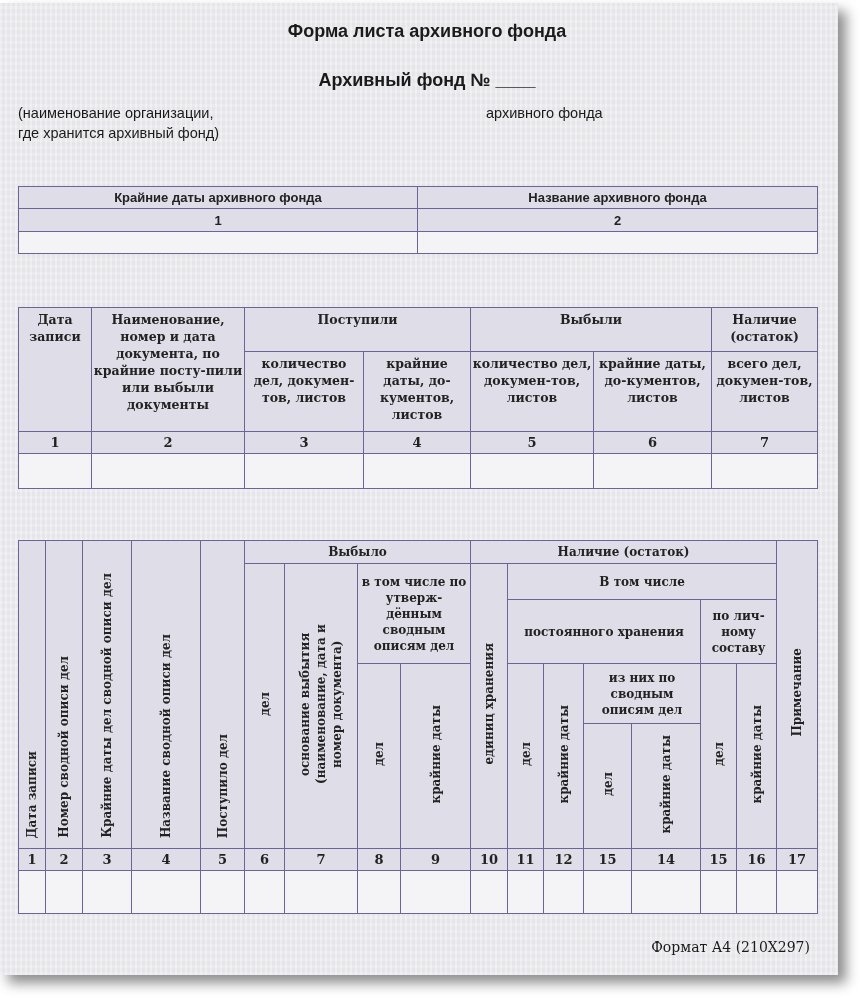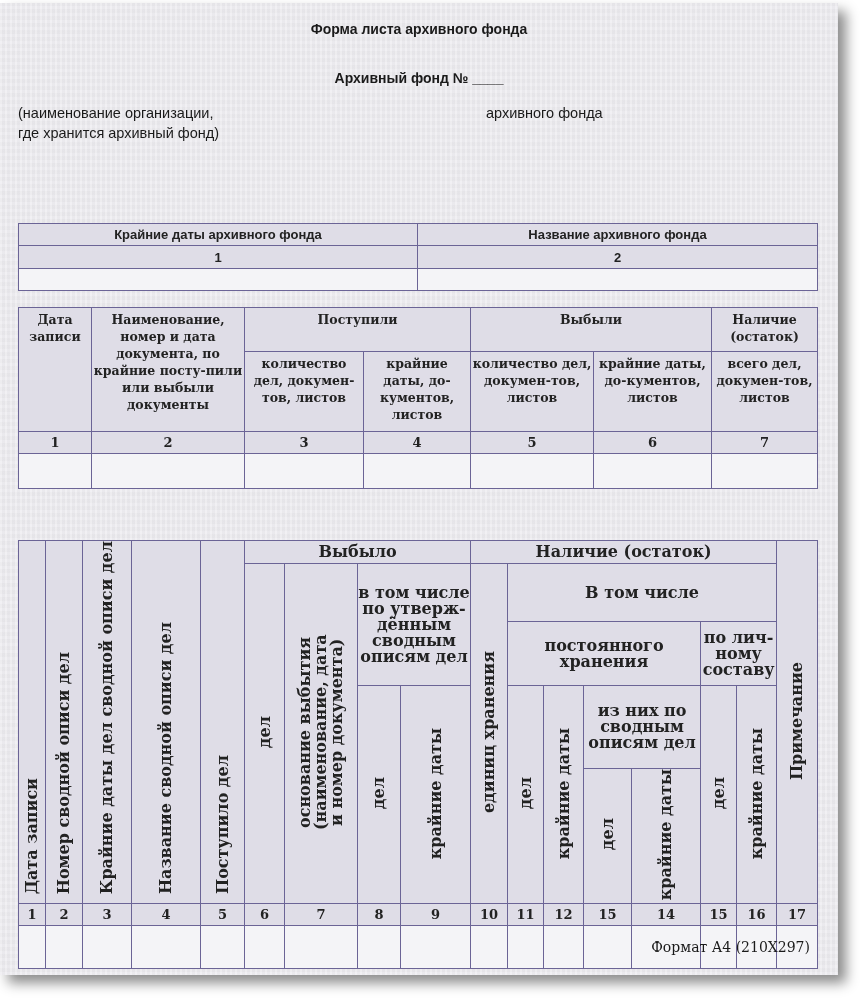"Форма листа архивного фонда" .title { font-size: 14px -> 18px; left: 0 -> 8px }
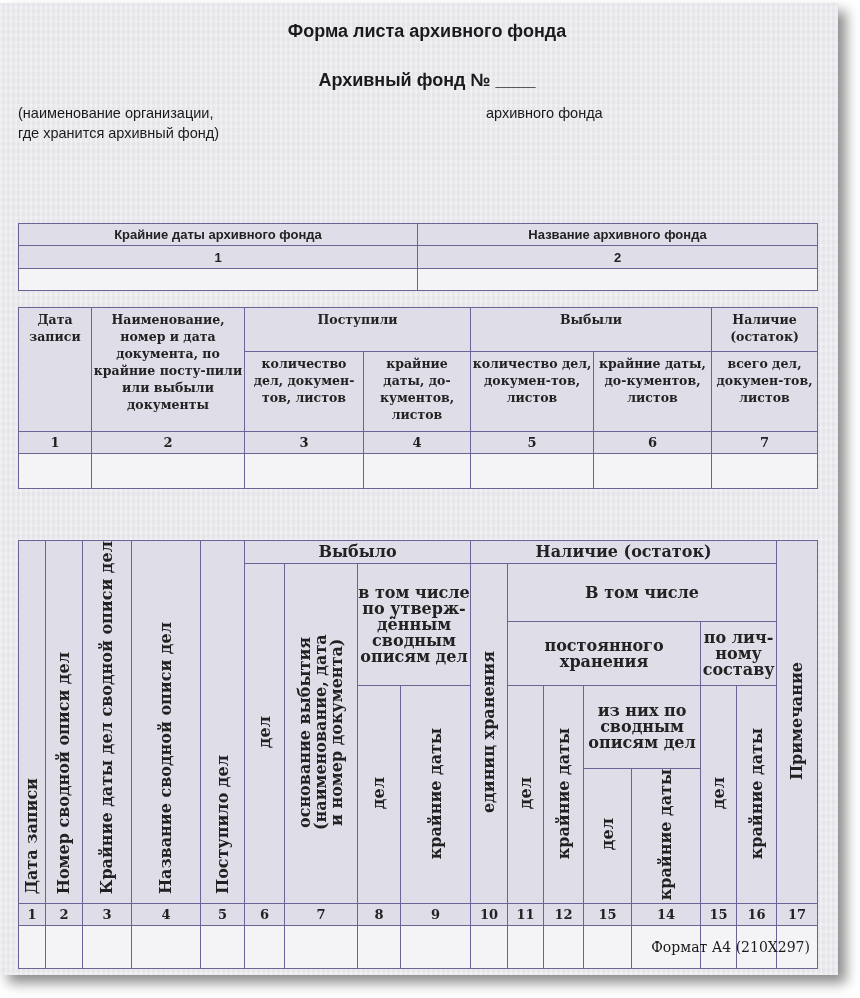"Крайние даты архивного фонда" table.t1 { margin-top: 37px -> none }
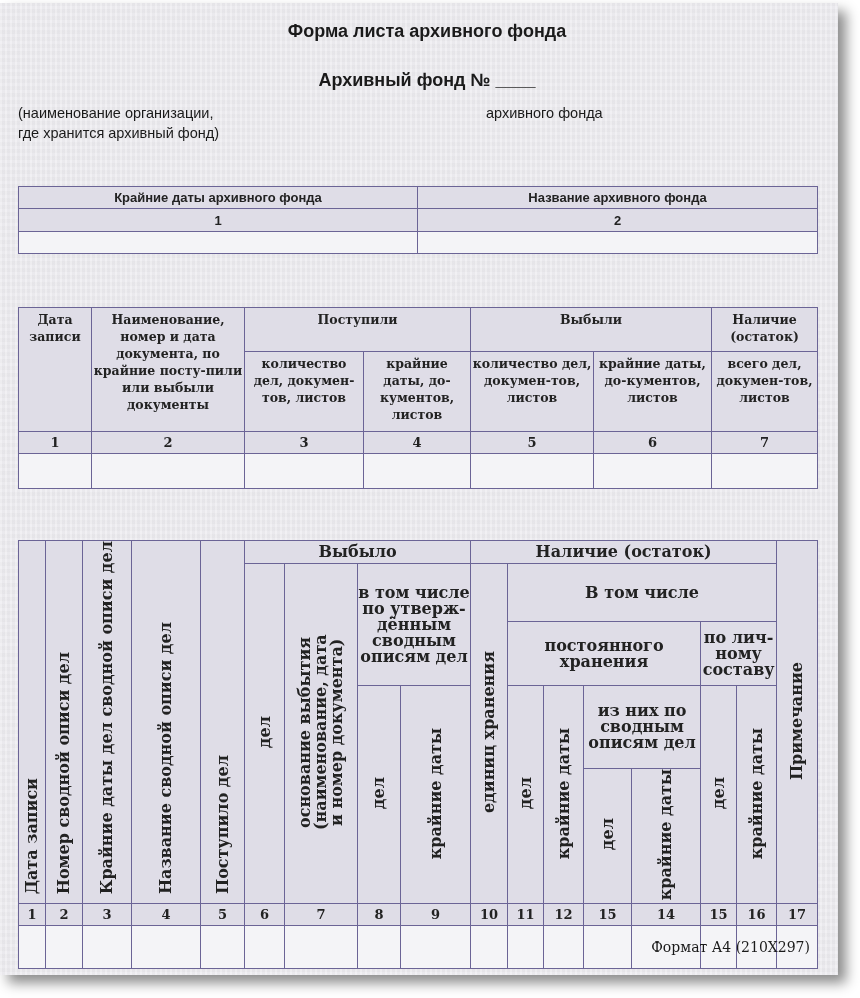"Выбыло" .t3 td { font-size: 16px -> 12px }
